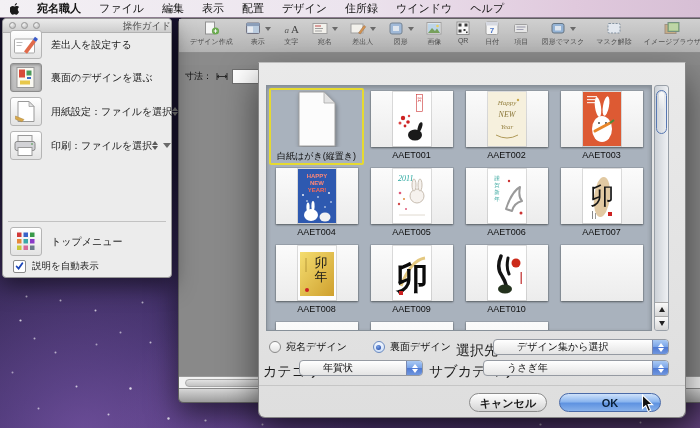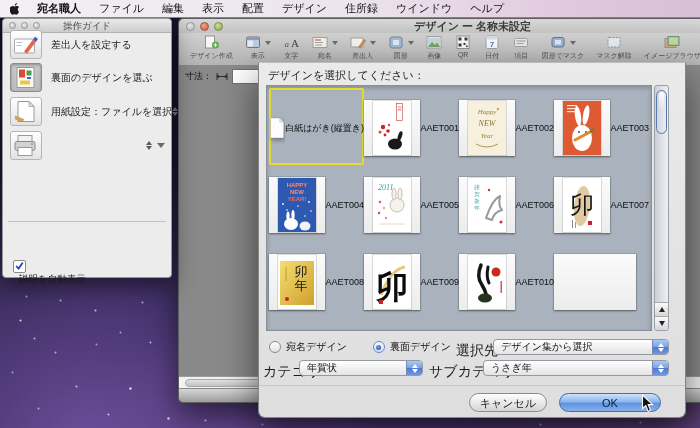"操作ガイド" .panel-title { text-align: center -> right }
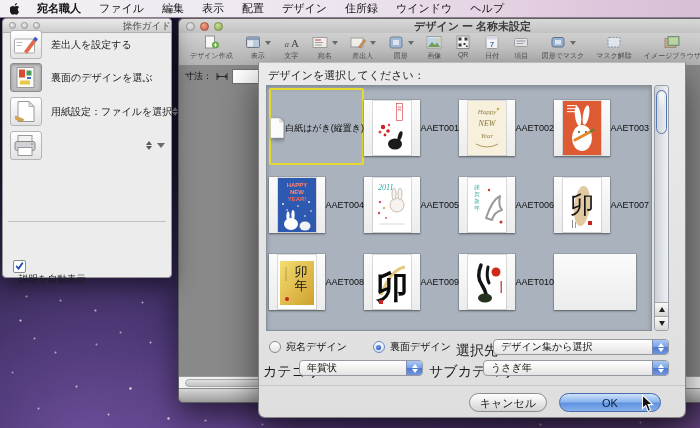"デザイン ー 名称未設定" div.win-titlebar { html: <div> <span></span> <span></span> <span></span> <span>デザイン ー 名称未設定</span> </div> -> none }
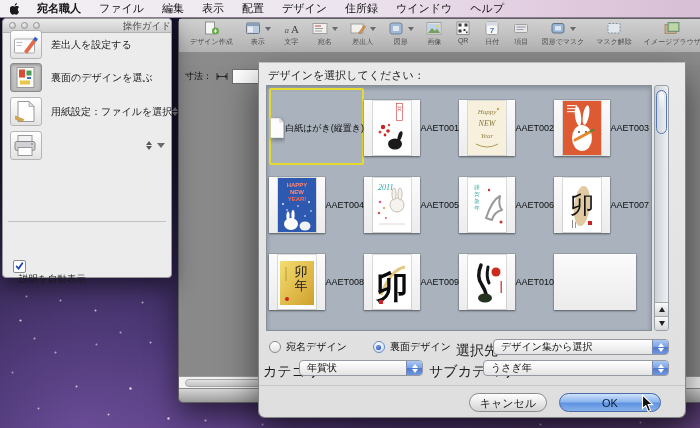"デザインを選択してください：" div.dlg-prompt { html: <div>デザインを選択してください：</div> -> none }
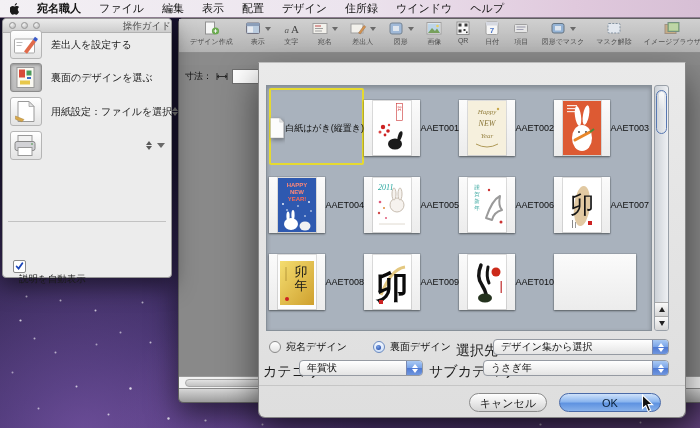"Happy" .cell { flex-direction: row -> column }
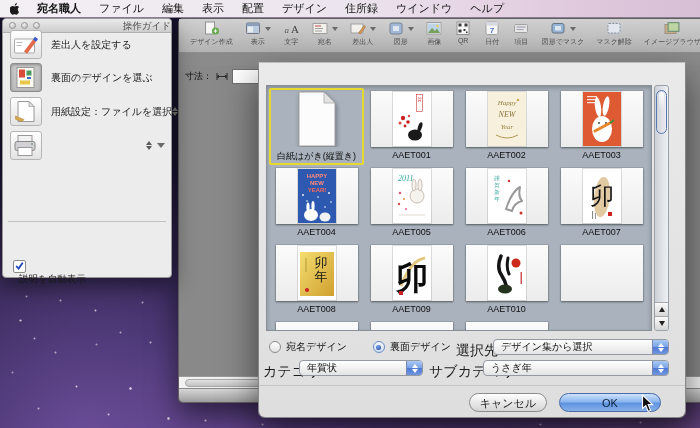"印刷：ファイルを選択" span.g-label { html: none -> <span>印刷：ファイルを選択</span> }
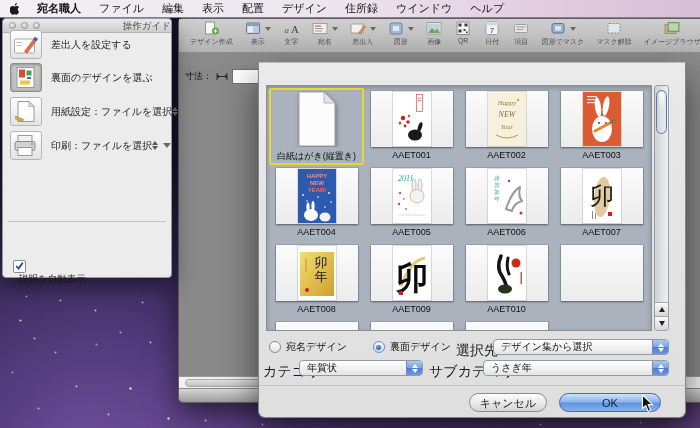"トップメニュー" div.g-item { html: none -> <div> <span> <svg> <rect></rect> <rect></rect> <rect></rect> <rect></rect> <rect></rect> <rect></rect> <rect></rect> <rect></rect> <rect></rect> </svg> </span> <span>トップメニュー</span> </div> }
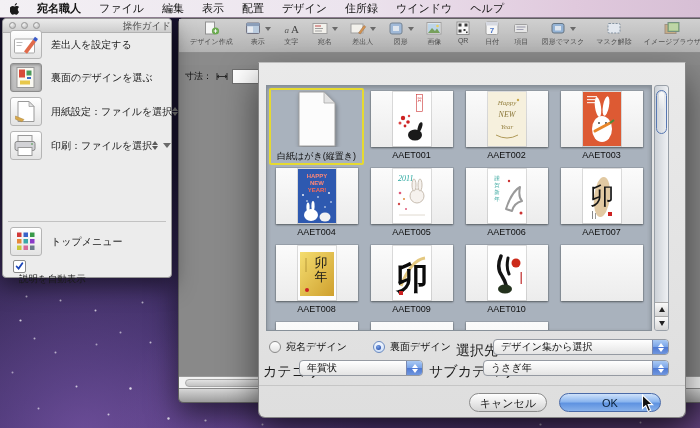"説明を自動表示" .cb-row { align-items: flex-start -> center; flex-direction: column -> none }
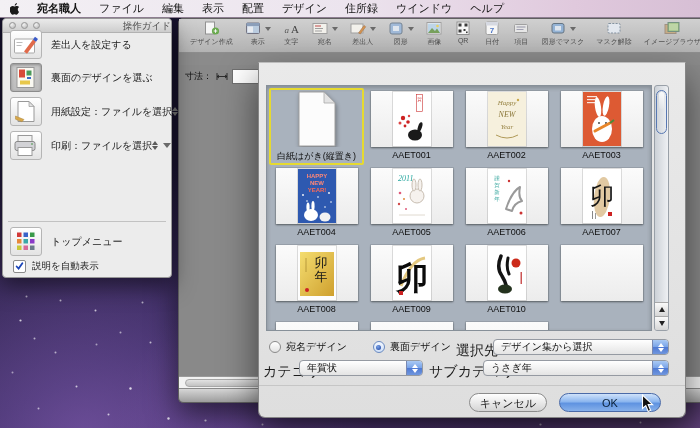"デザイン集から選択" .popup { padding-left: 7px -> 23px }
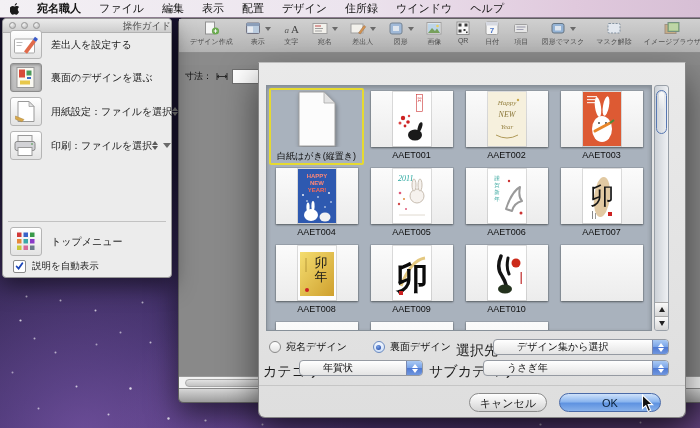"キャンセル" .btn { font-weight: none -> bold }
